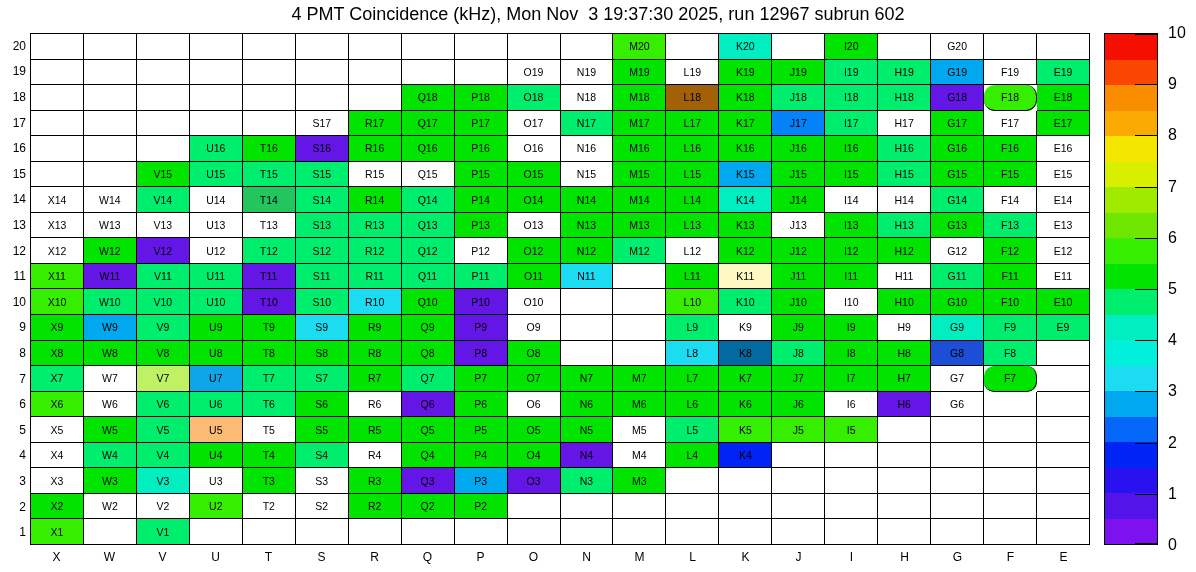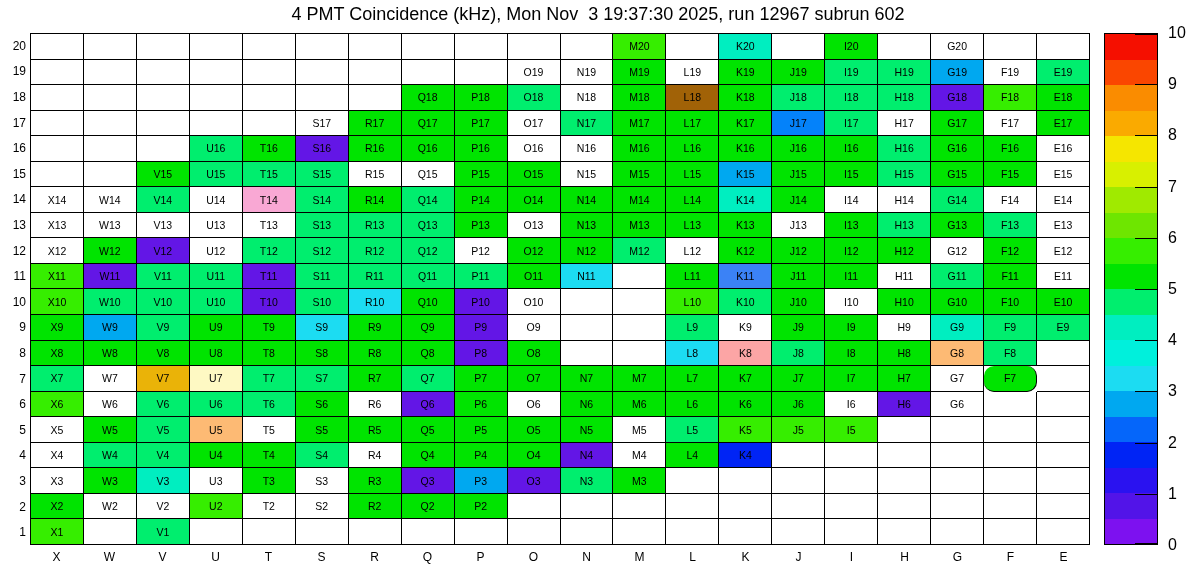"F18" div.cell { border-radius: none -> 11px }
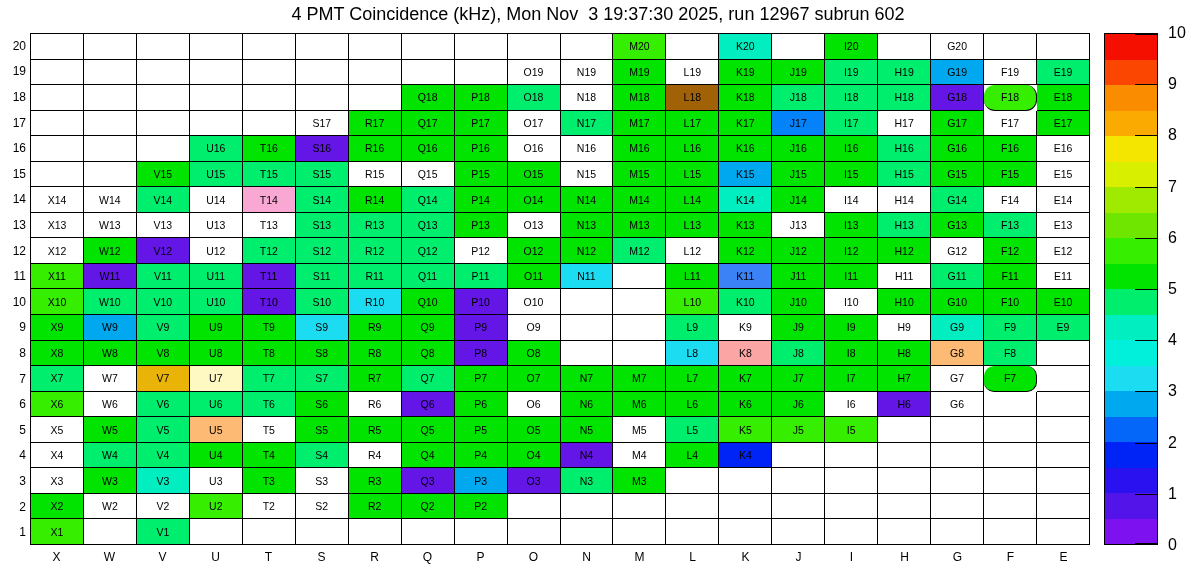"T14" div.cell { background: #f9a8d4 -> #22c55e }
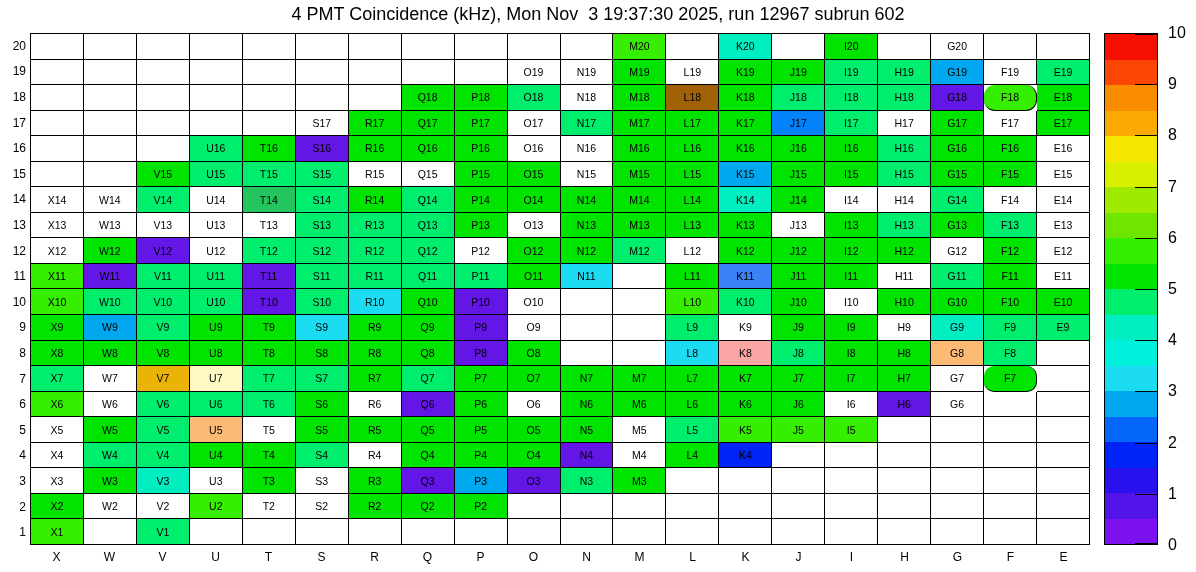"K11" div.cell { background: #3b82f6 -> #fef9c3 }
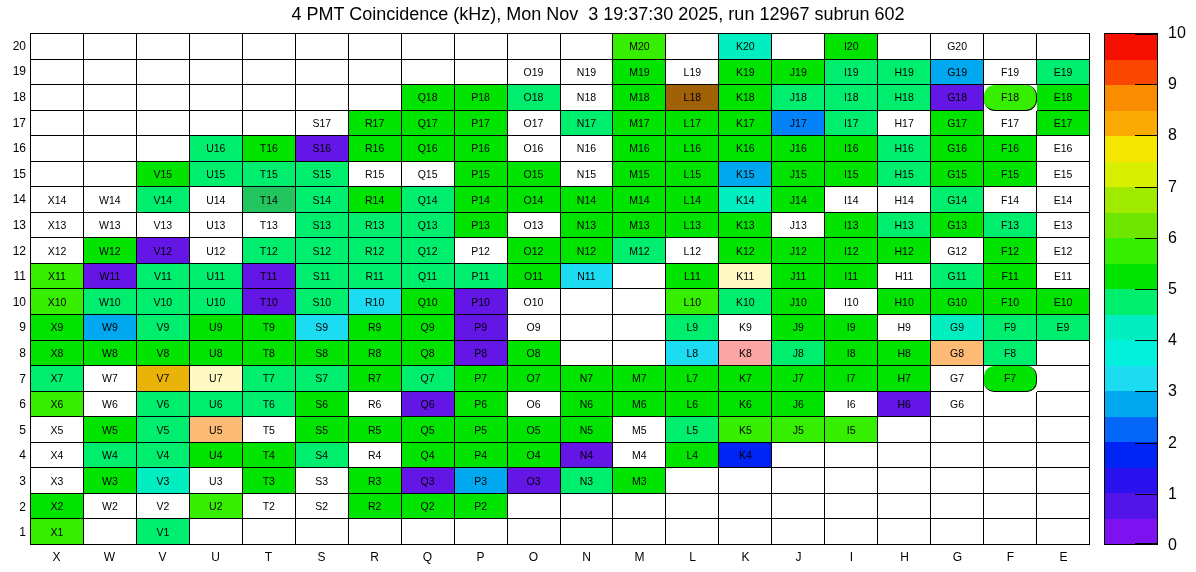"K8" div.cell { background: #fca5a5 -> #0369a1 }
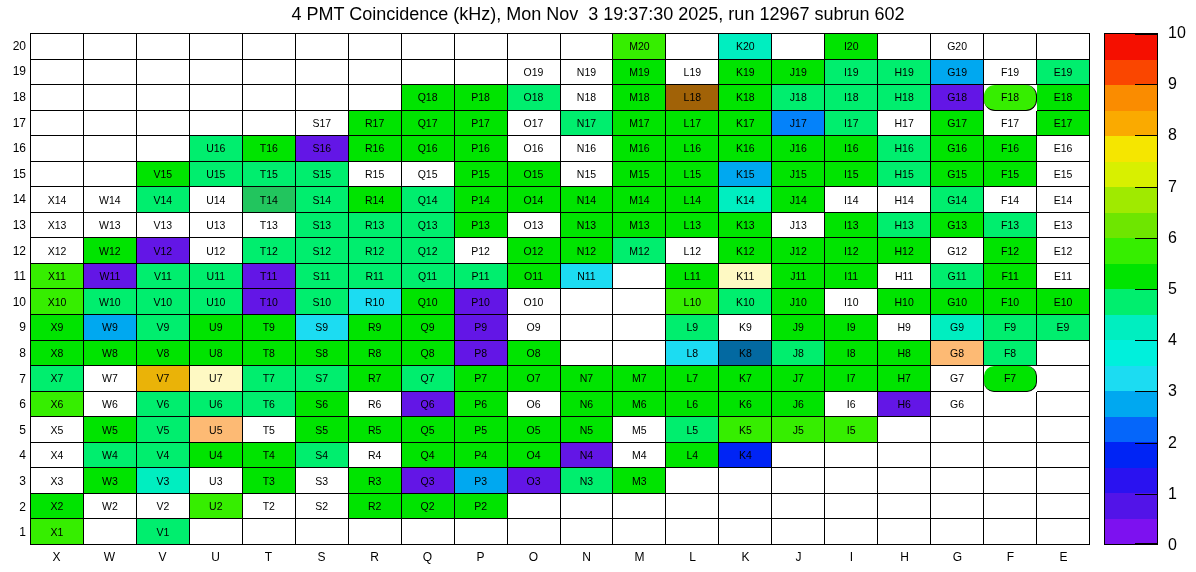"G8" div.cell { background: #fdba74 -> #1d4ed8 }
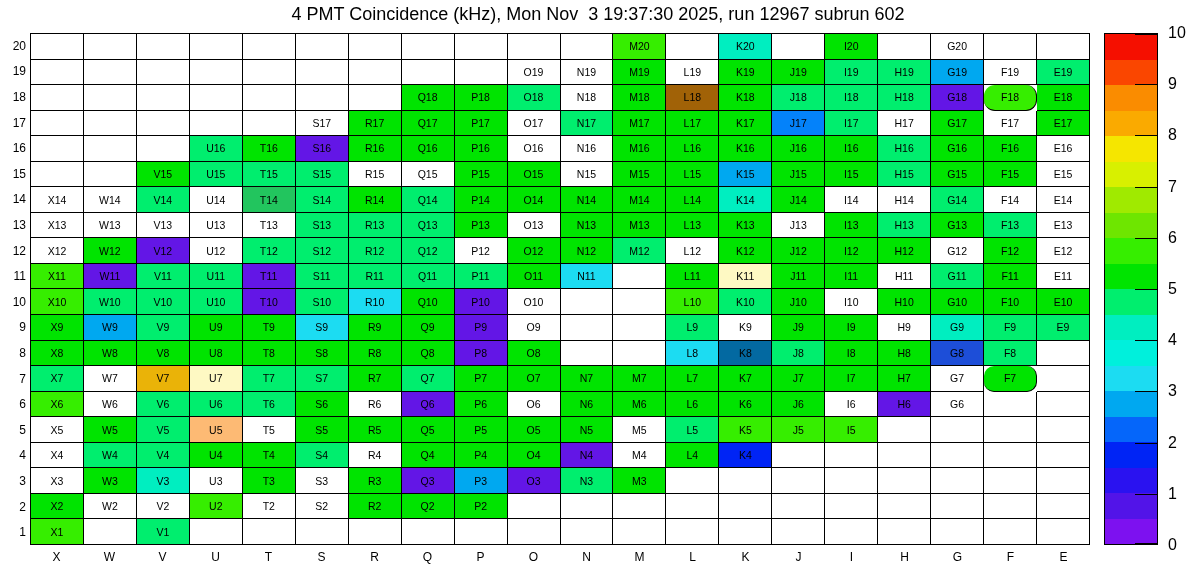"V7" div.cell { background: #eab308 -> #bef264 }
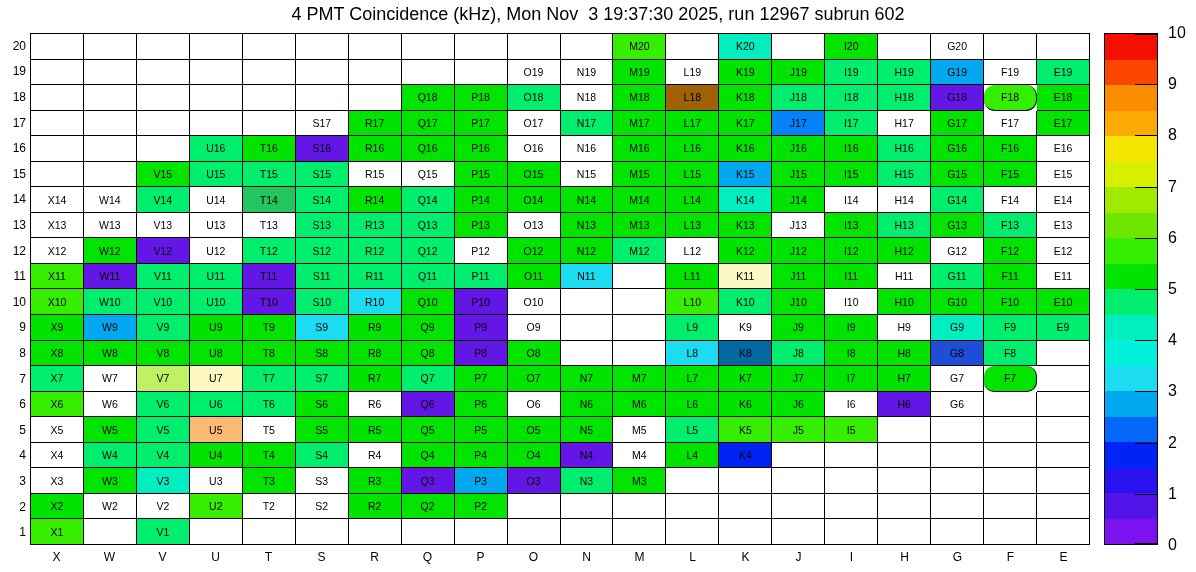"U7" div.cell { background: #fef9c3 -> #0ea5e9 }
